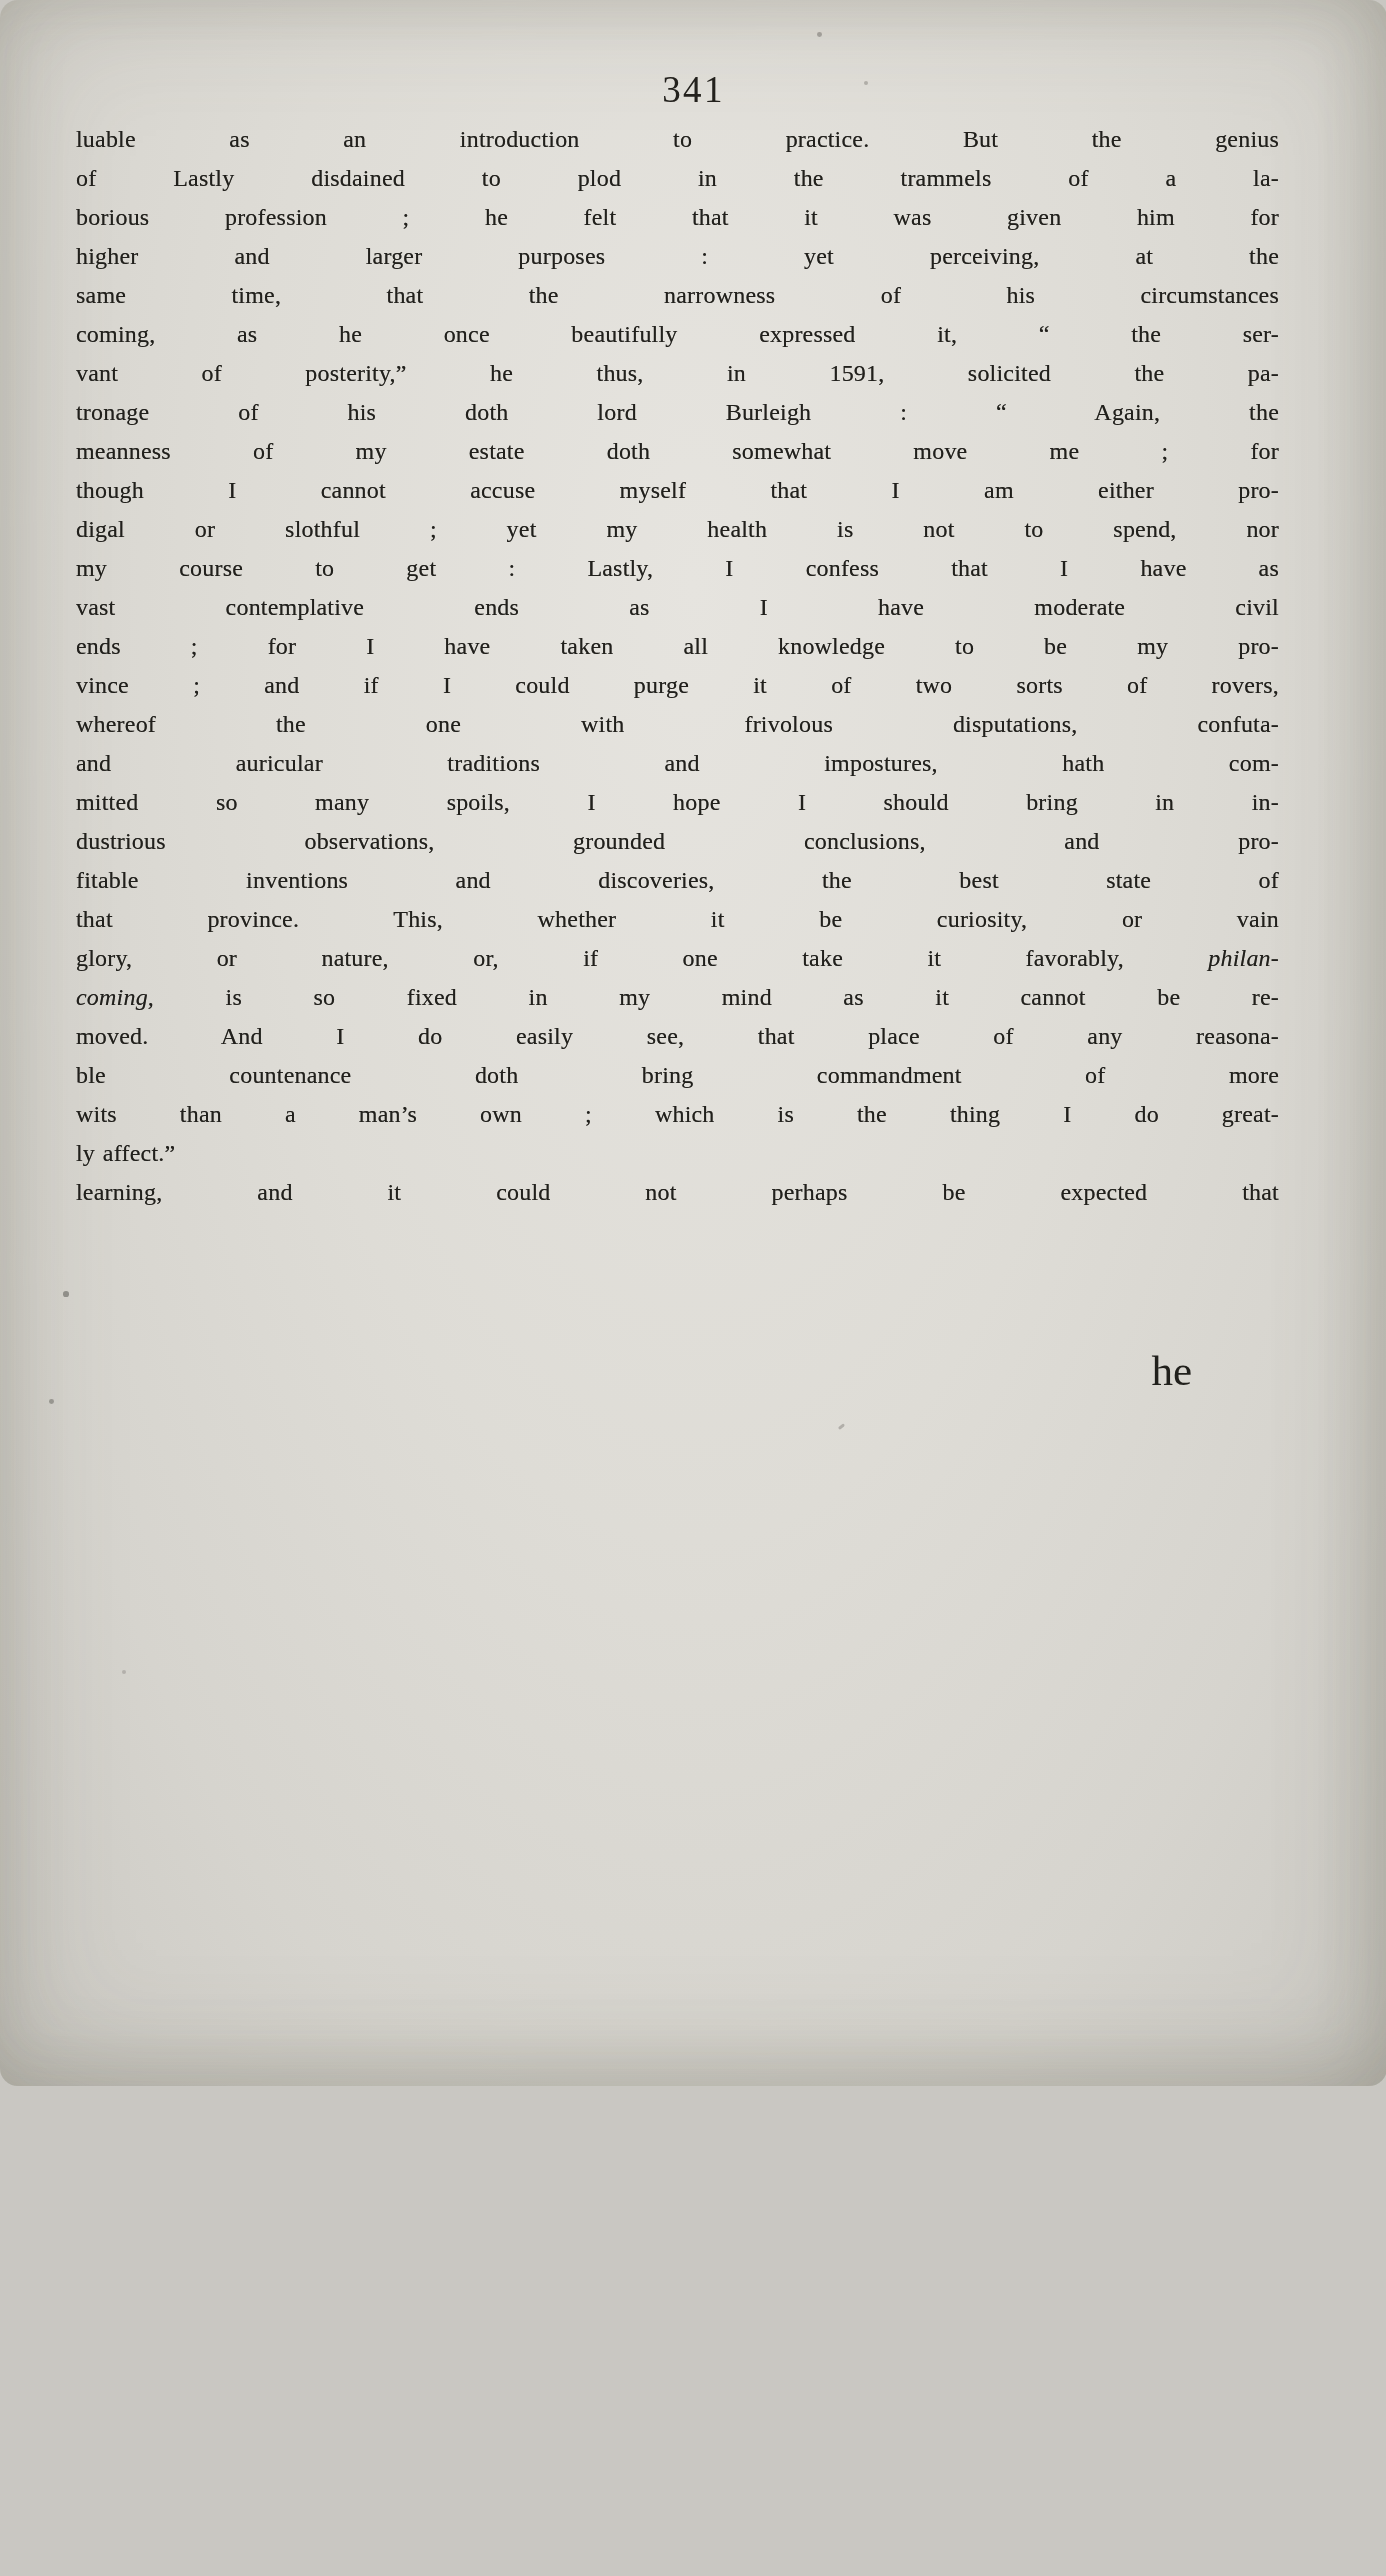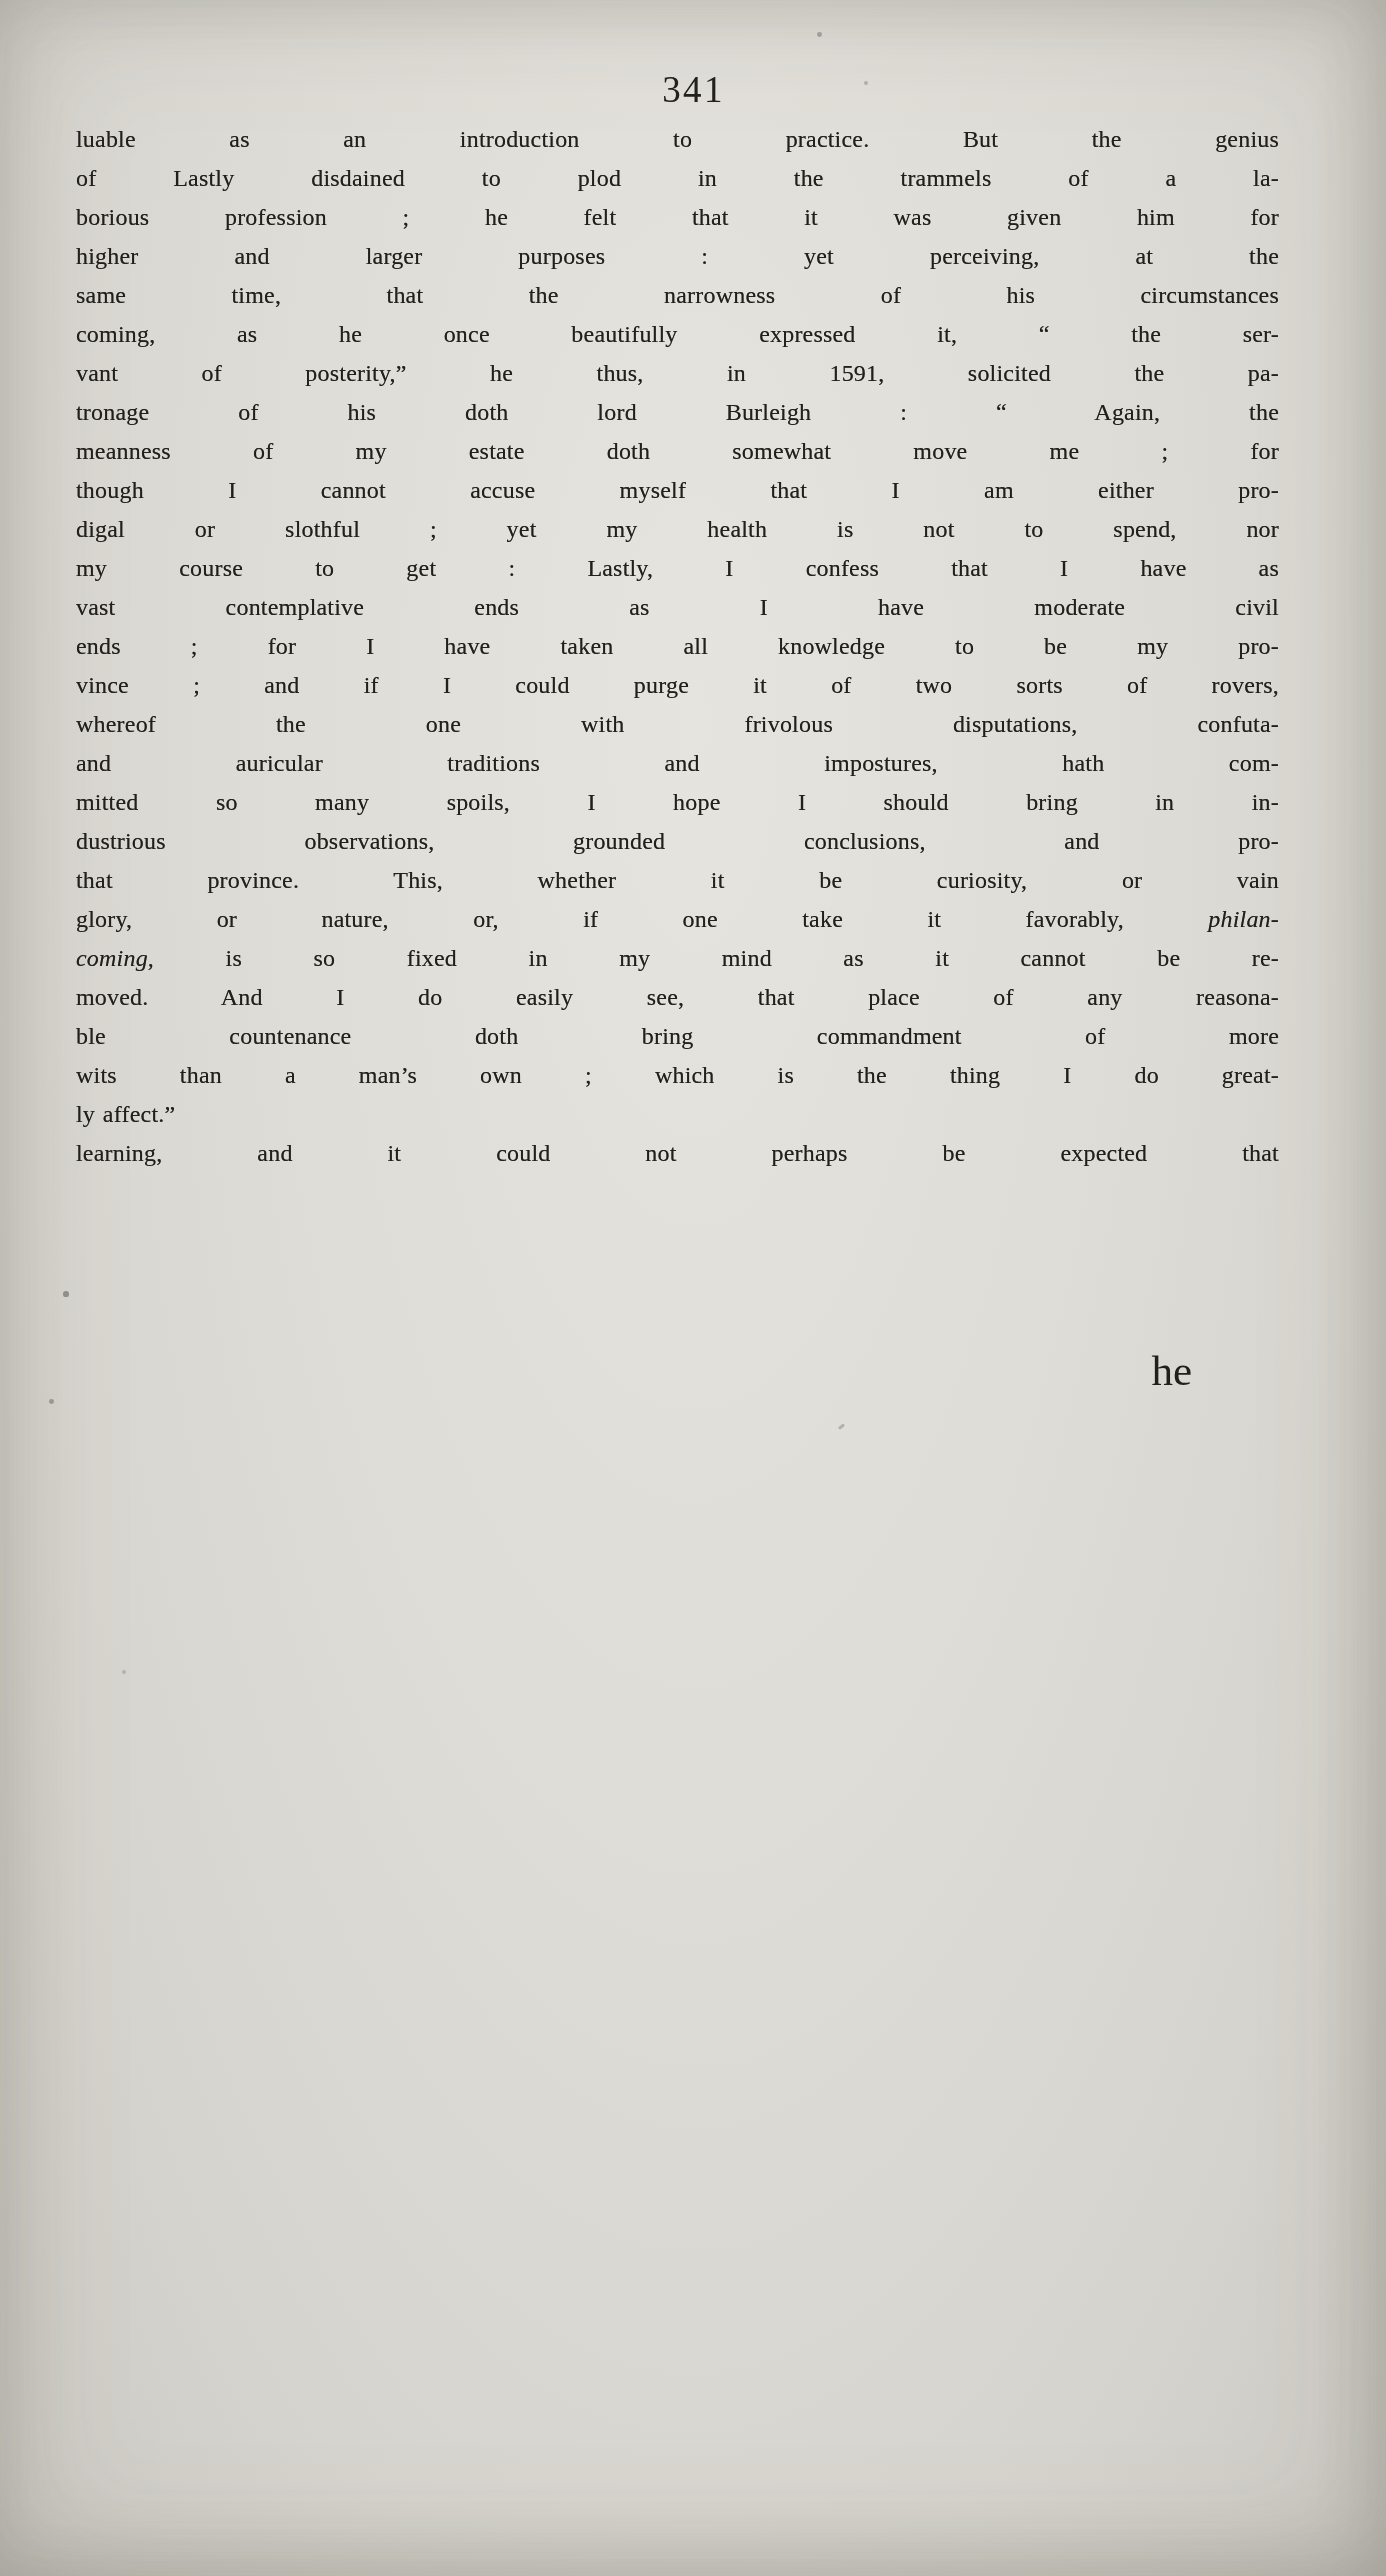"341" .scan-page { border-radius: none -> 18px; height: 2576px -> 2086px }
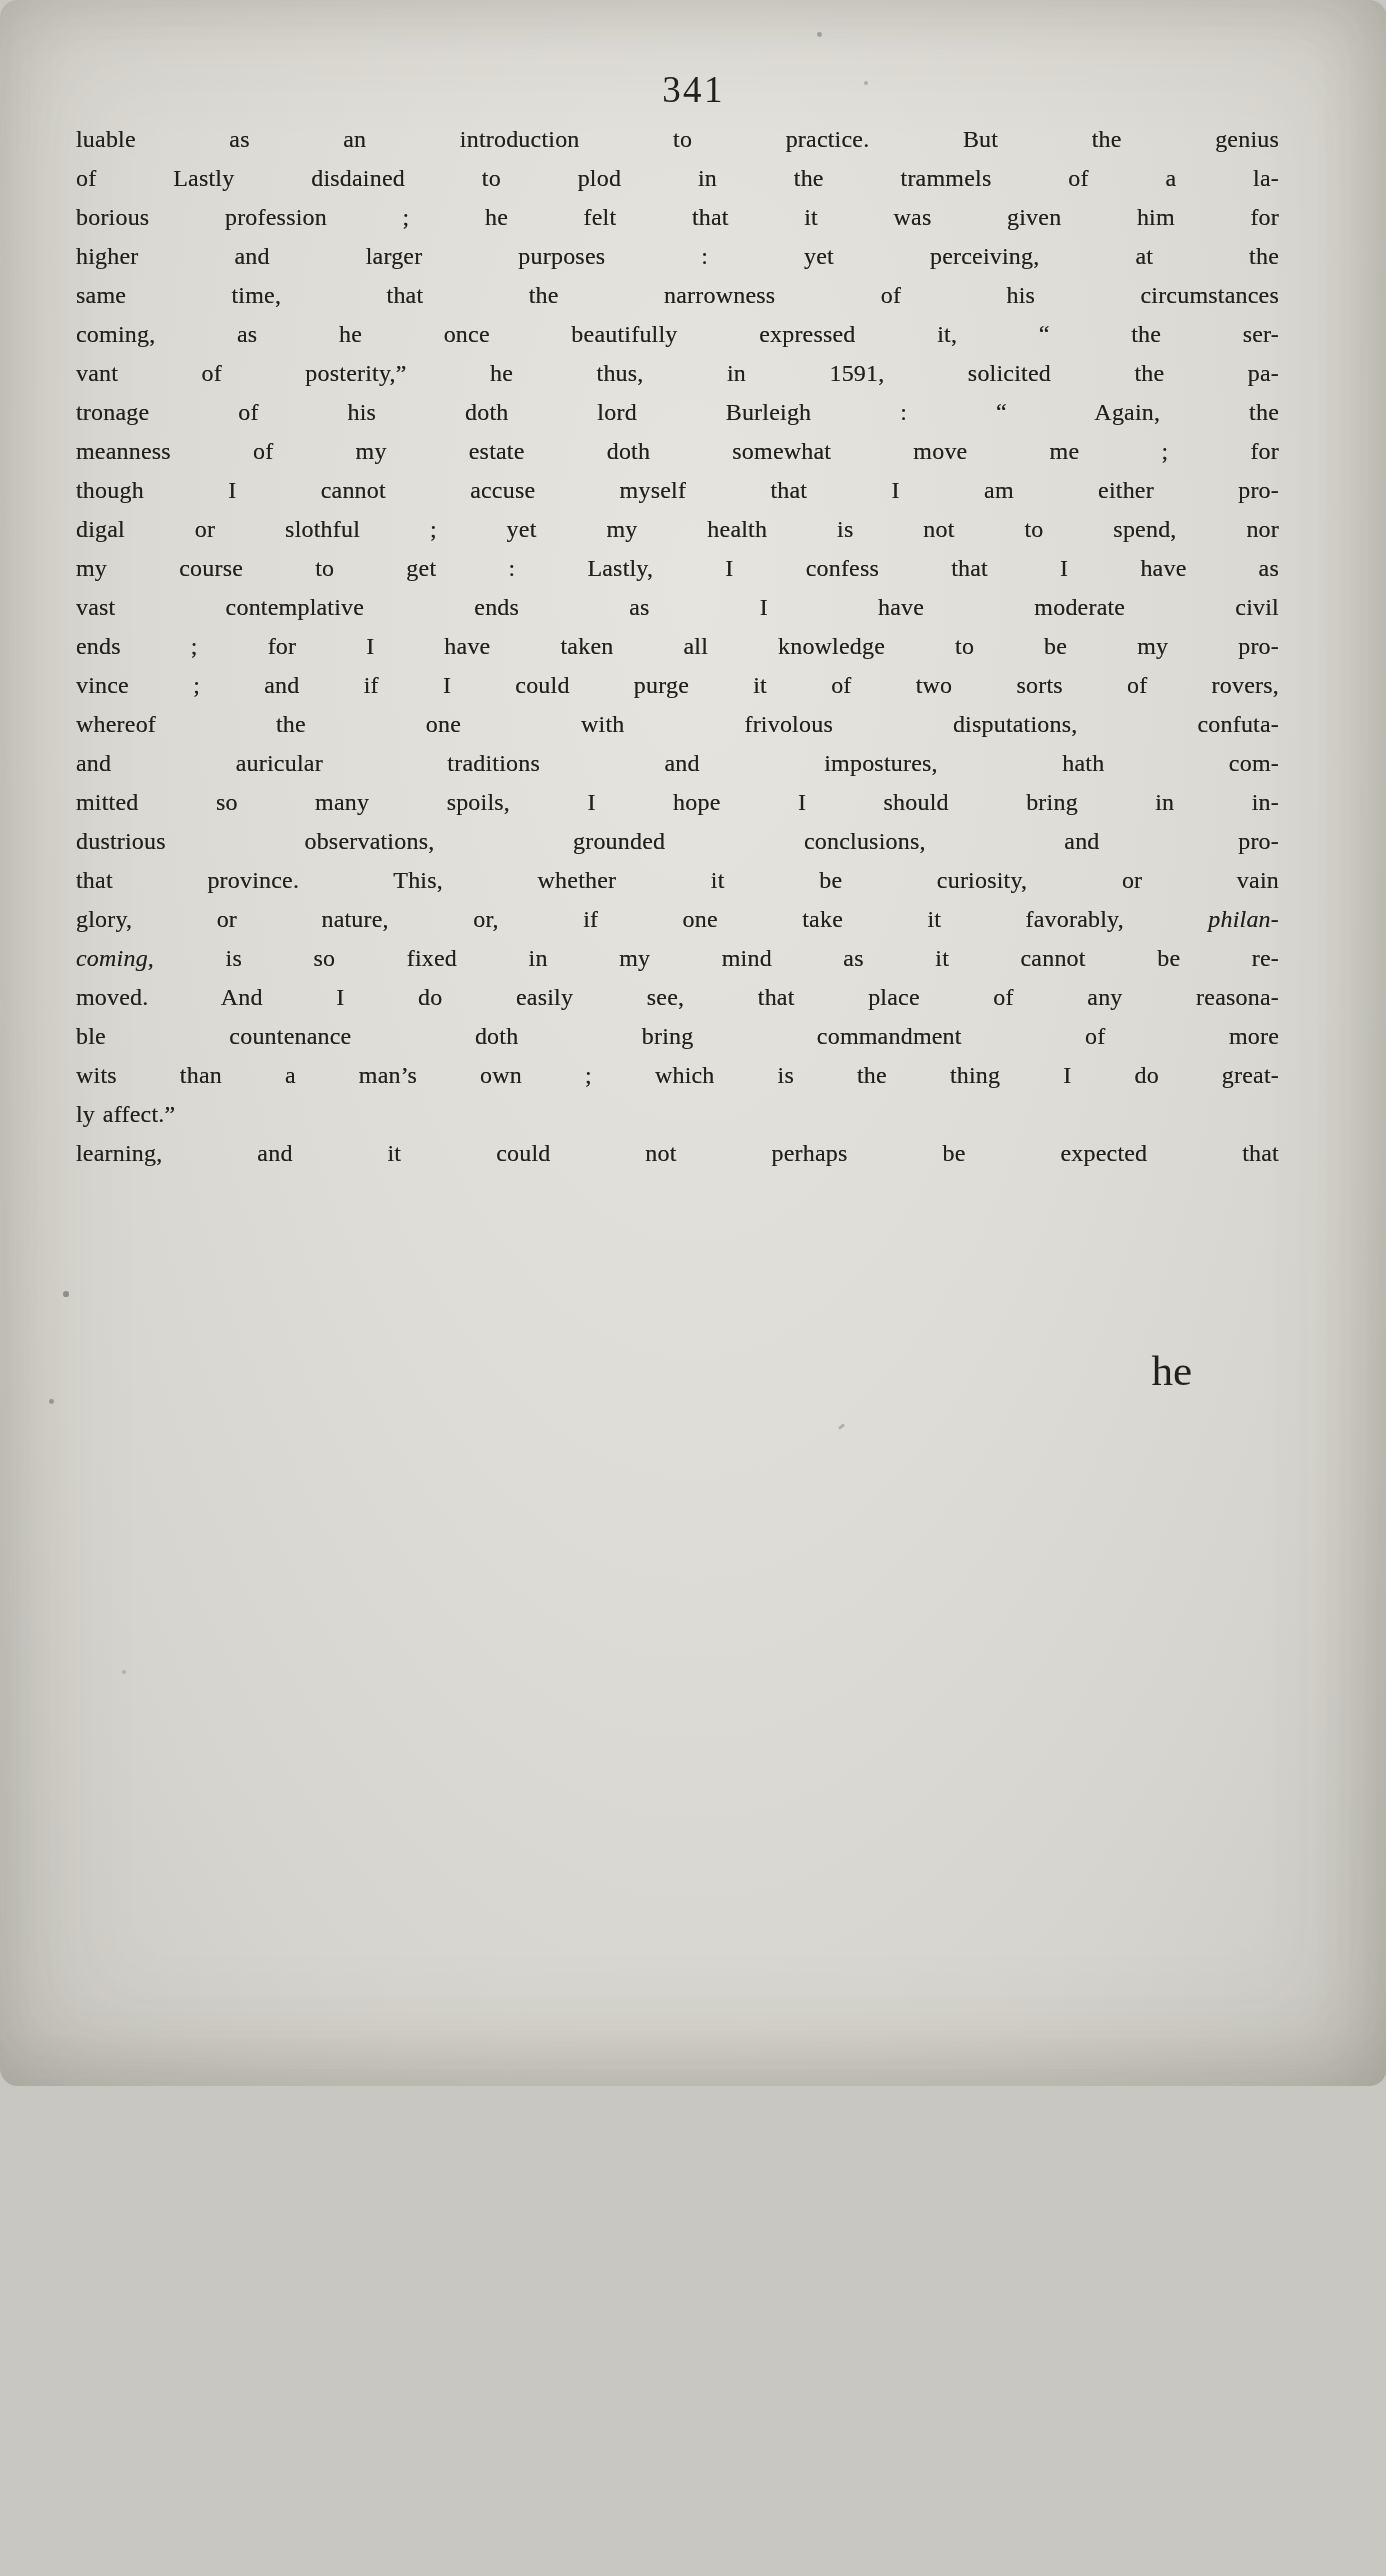"fitable inventions and discoveries, the" div.line { html: none -> <div>fitable inventions and discoveries, the best state of</div> }
